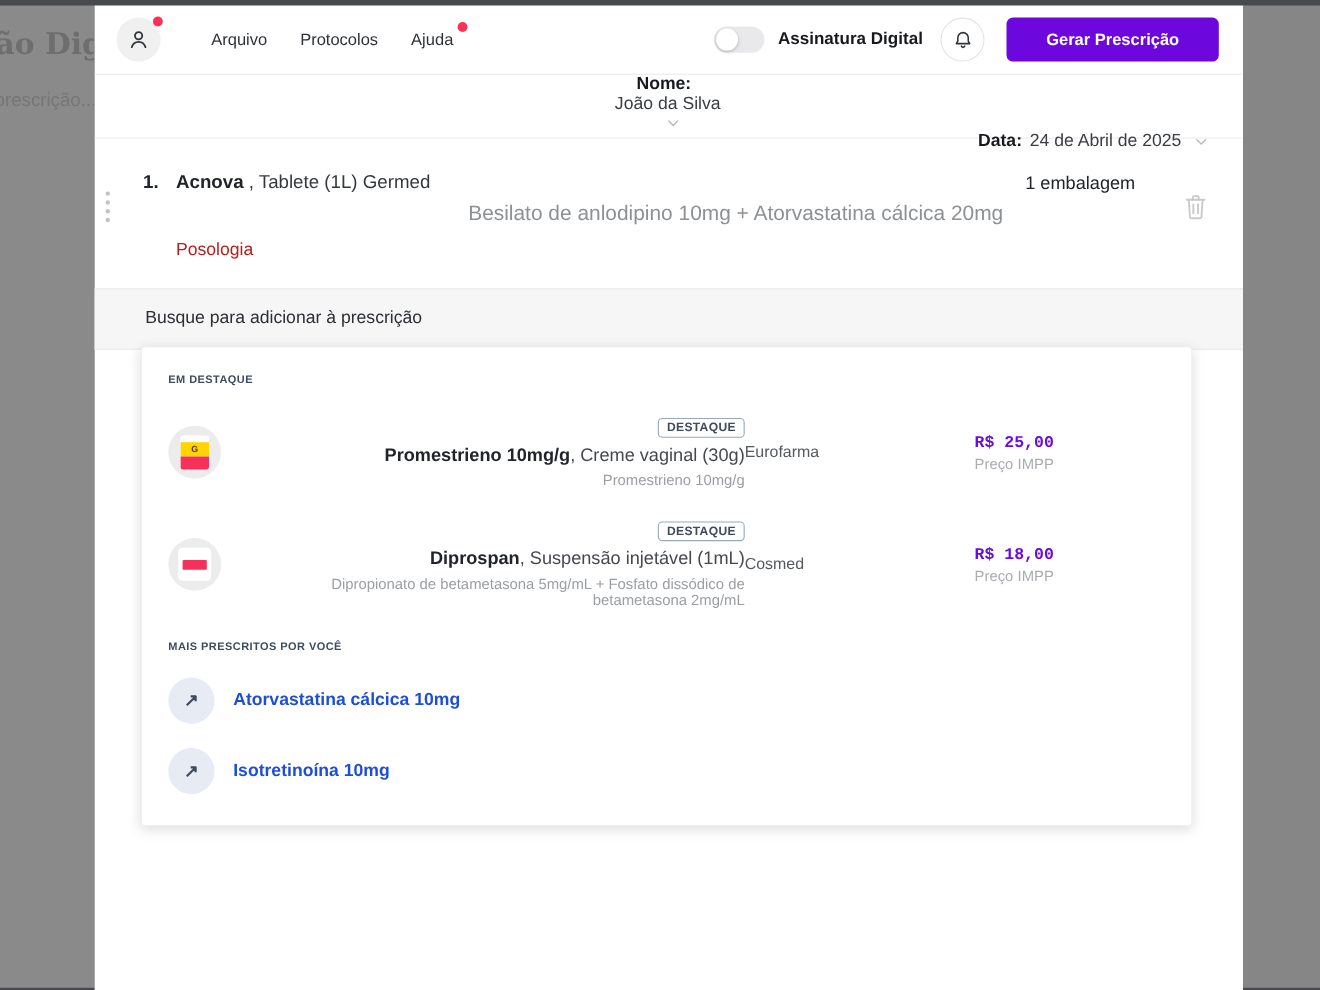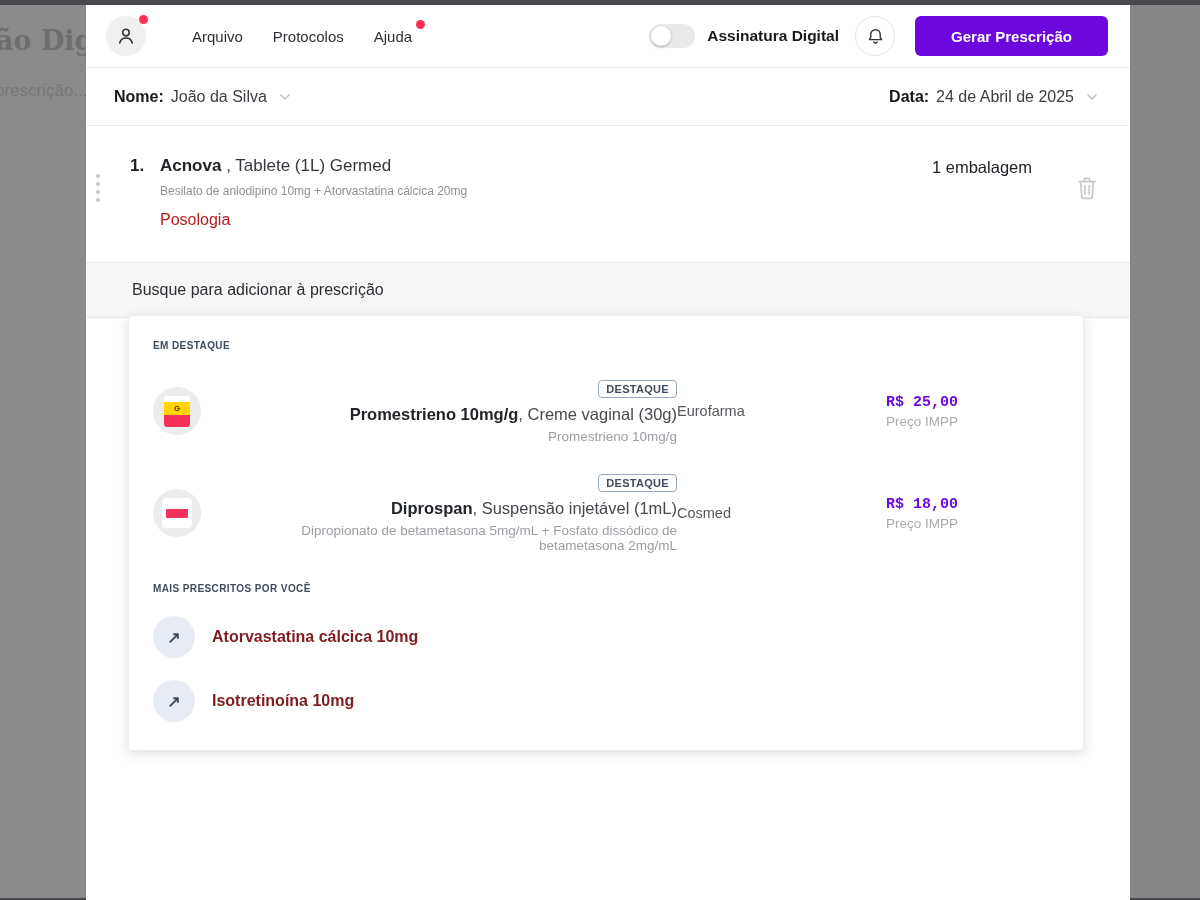"Nome:" .patient-bar { flex-direction: none -> column }
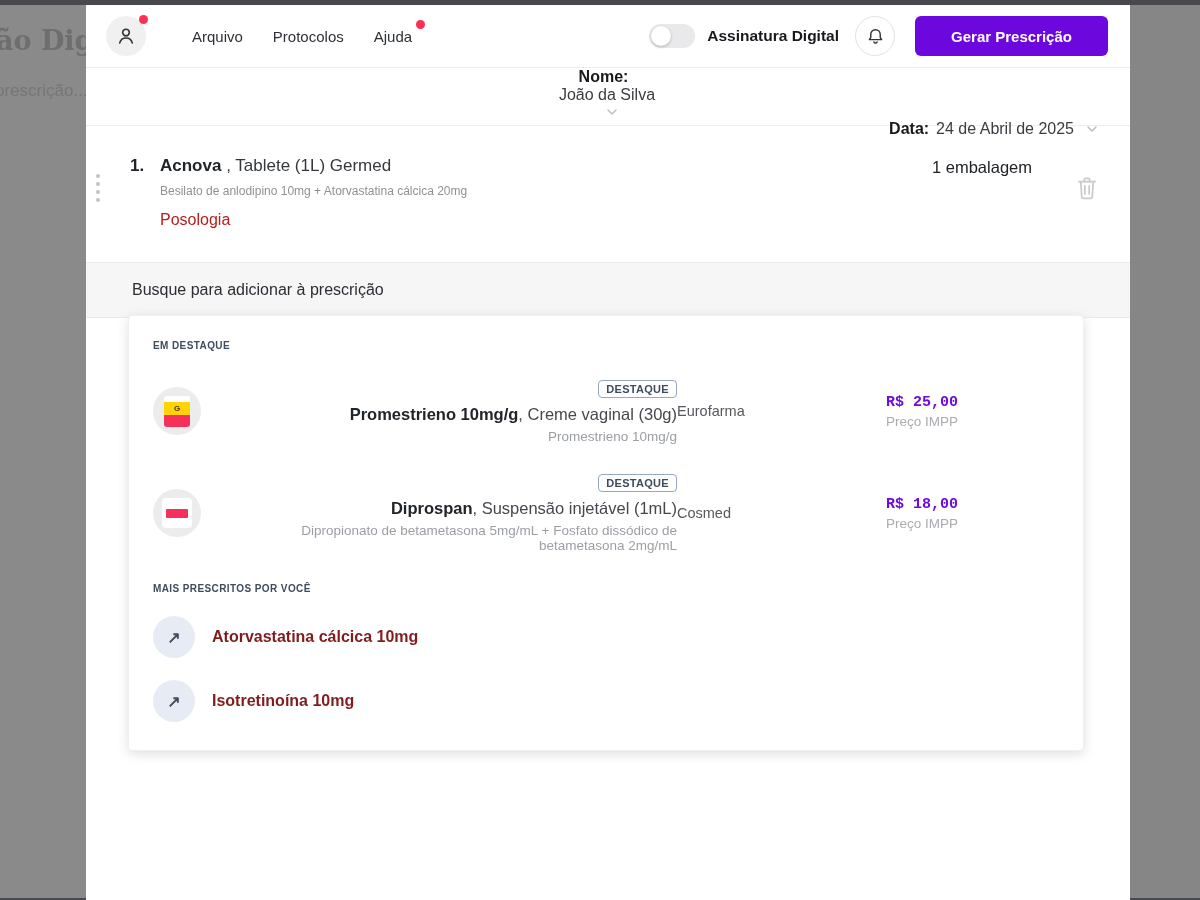"Besilato de anlodipino 10mg +" .rx-comp { font-size: 12px -> 19px; text-align: none -> right }
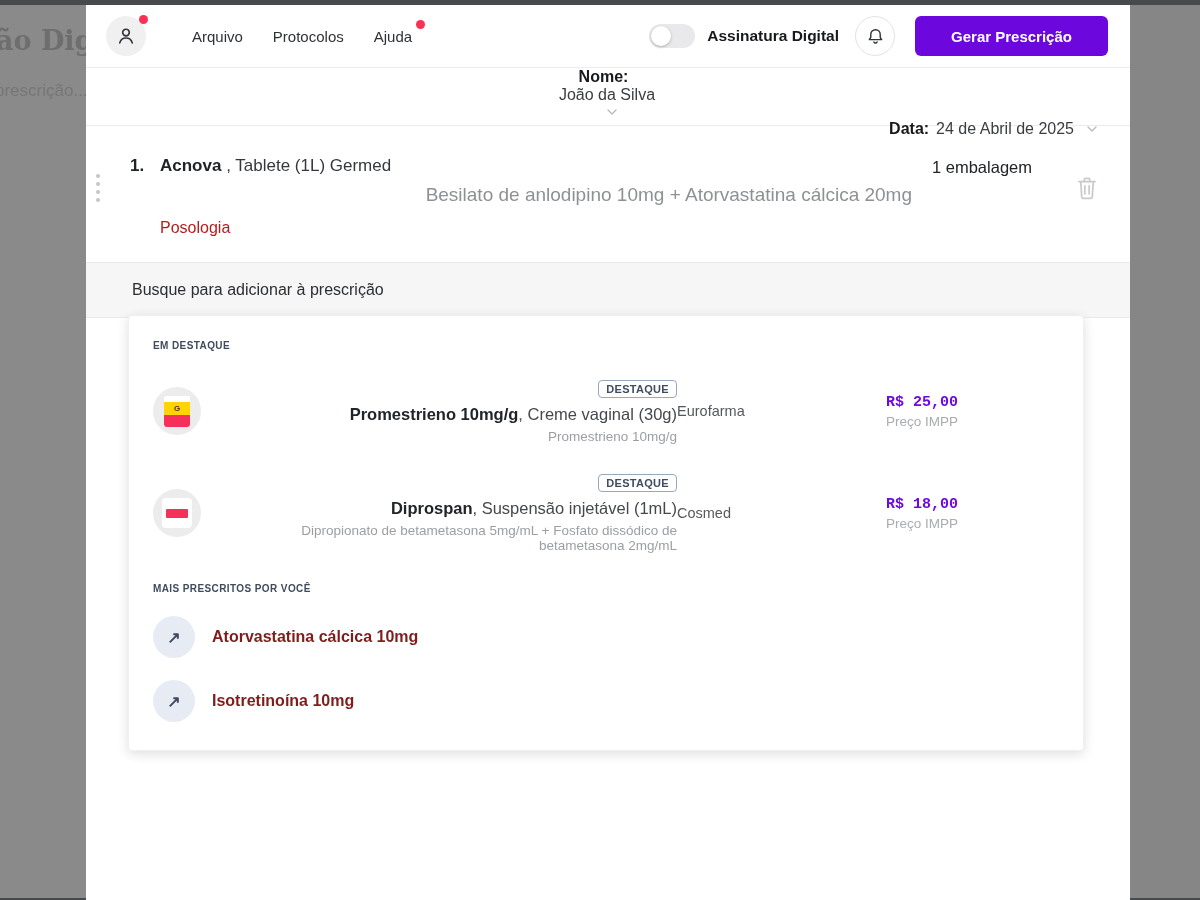"Atorvastatina cálcica 10mg" .mp-label { color: #7f1d1d -> #1d4ed8 }
